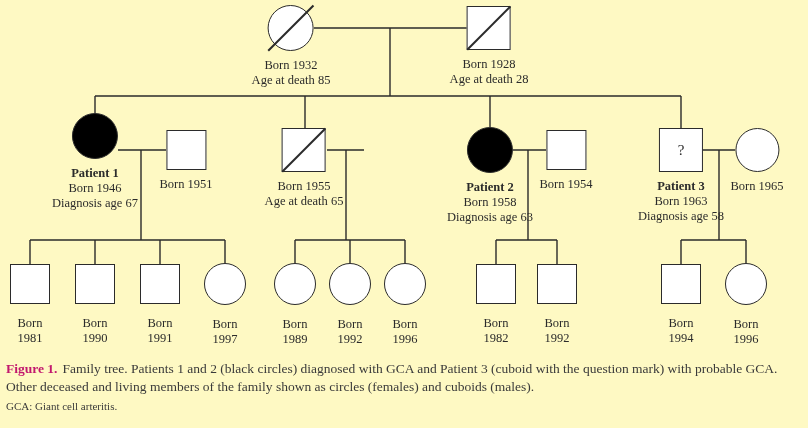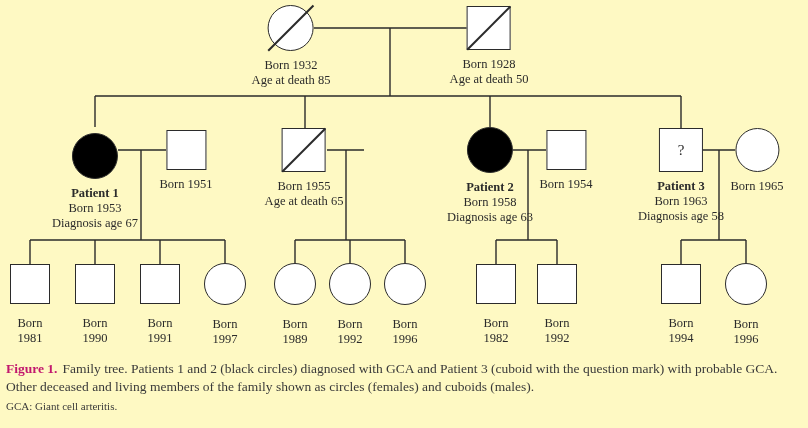"Age at death 50" div { text: 50 -> 28 }
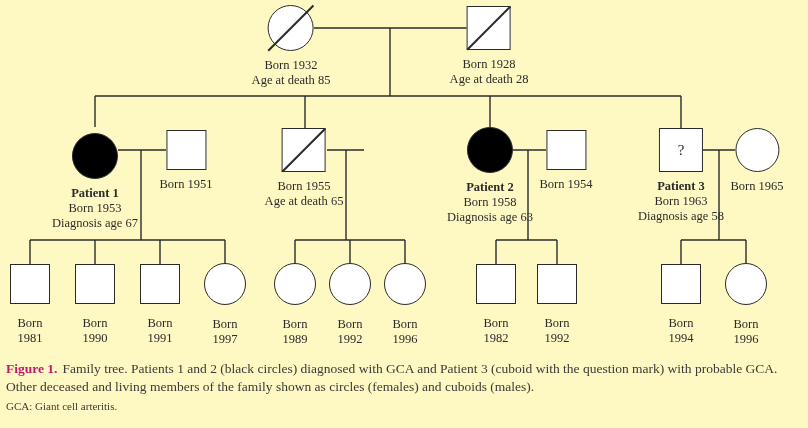"Patient 1" div.person { top: 133px -> 113px }
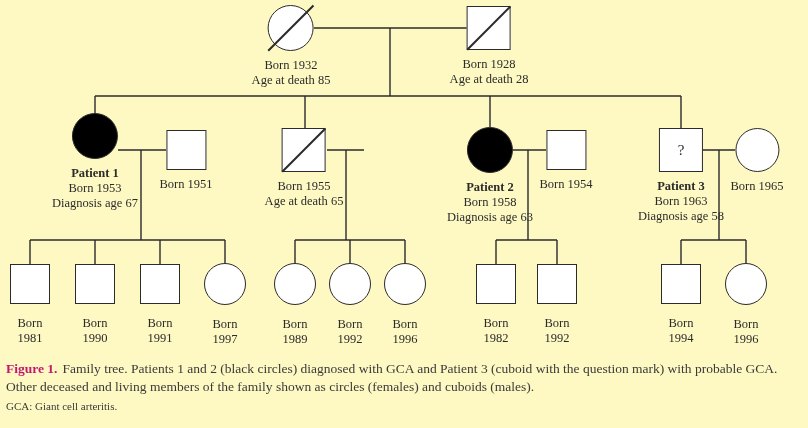"Born 1953" div { text: 1953 -> 1946 }
